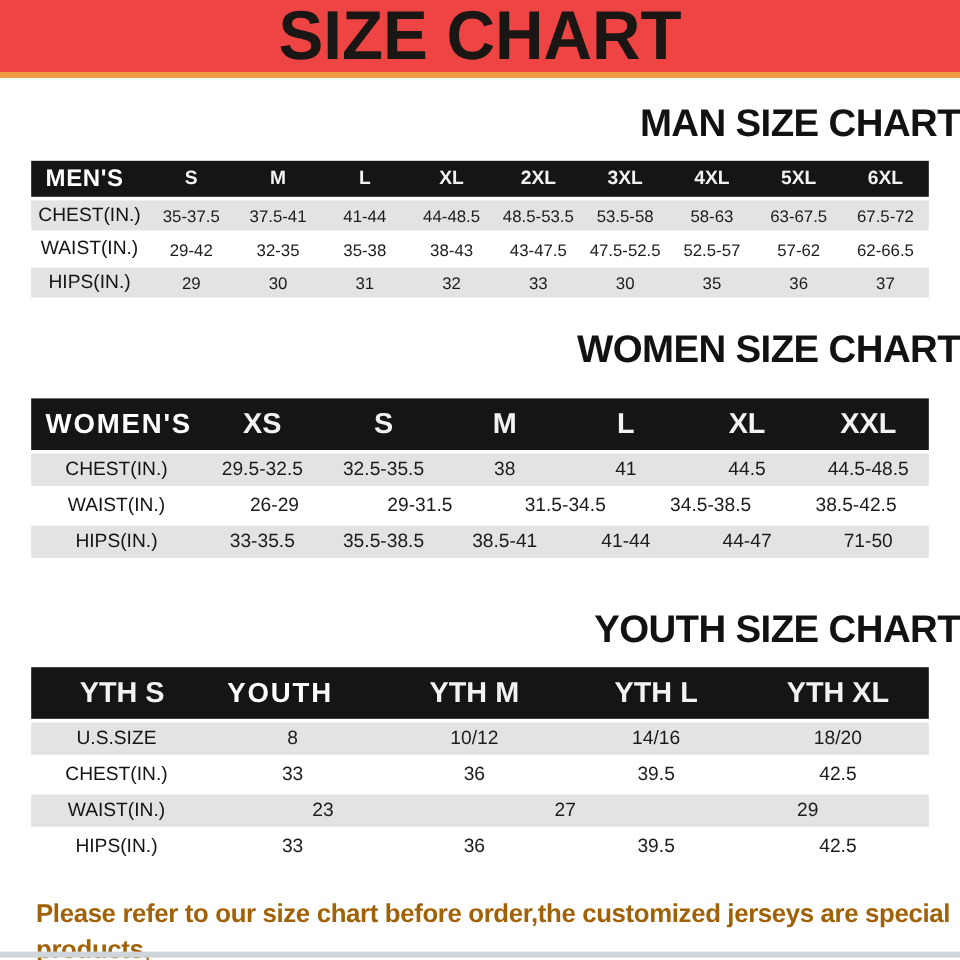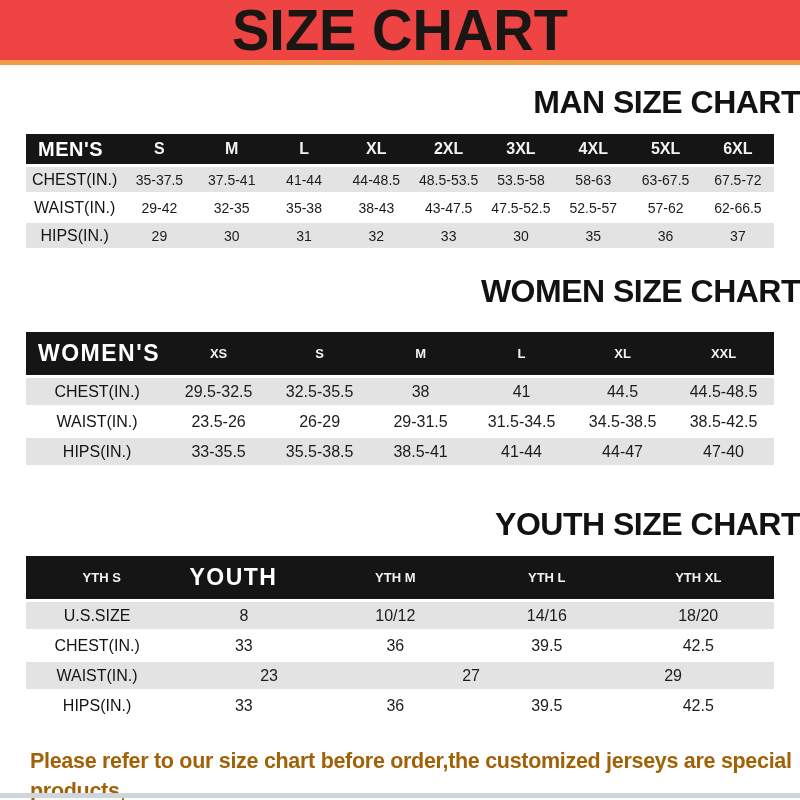"XS" .thead .val { font-size: 13px -> 24px }
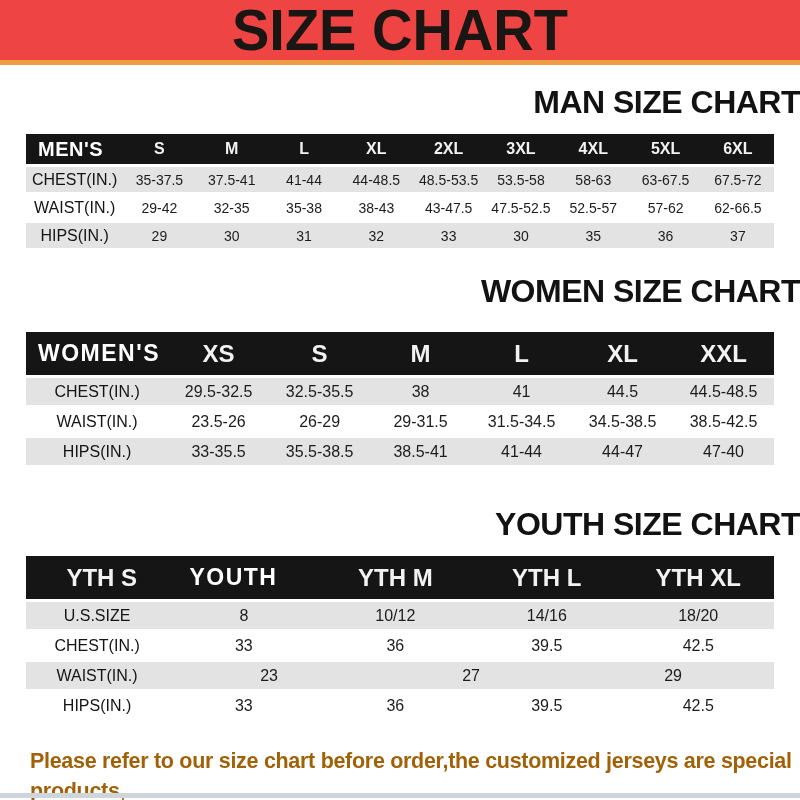"23.5-26" div.cell { html: <div>23.5-26</div> -> none }
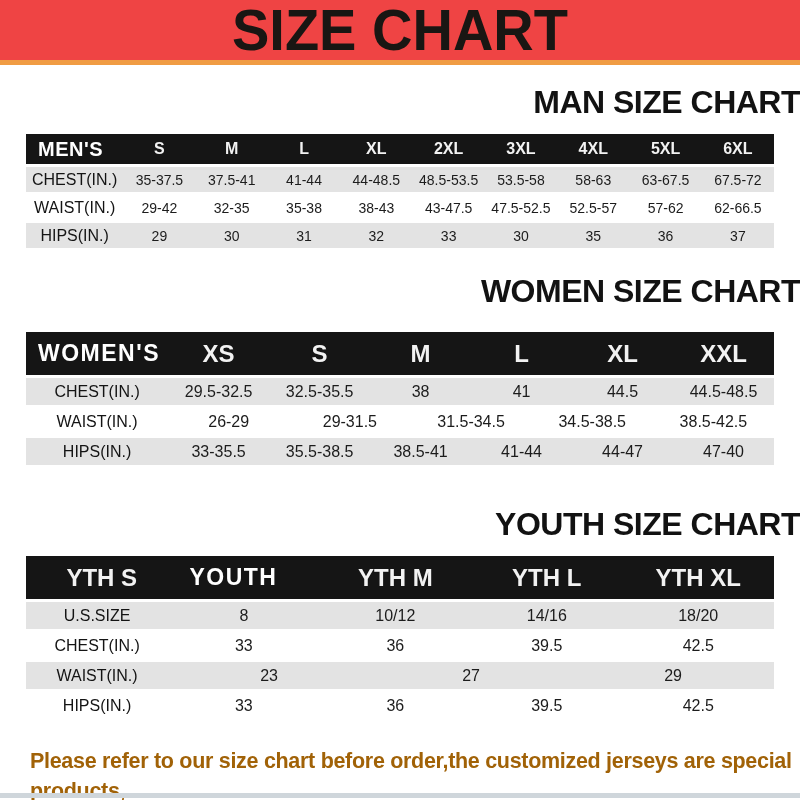"47-40" div.cell { text: 47-40 -> 71-50 }
